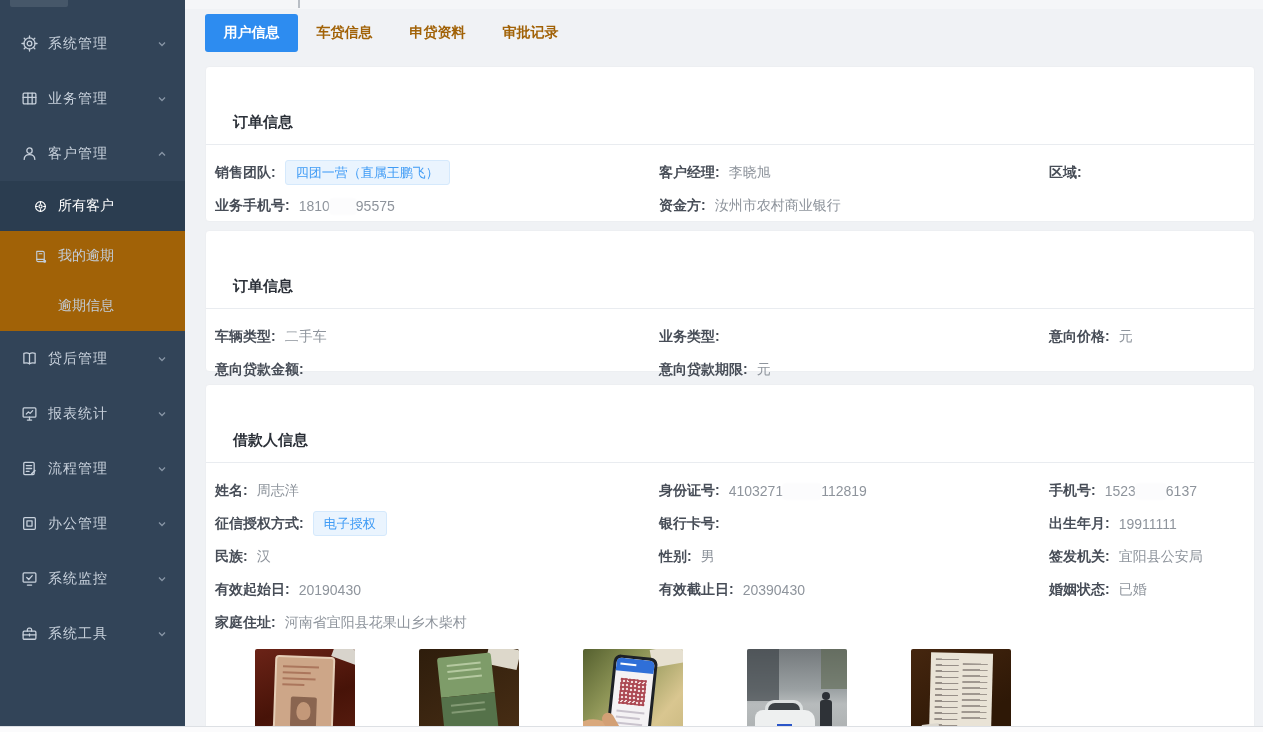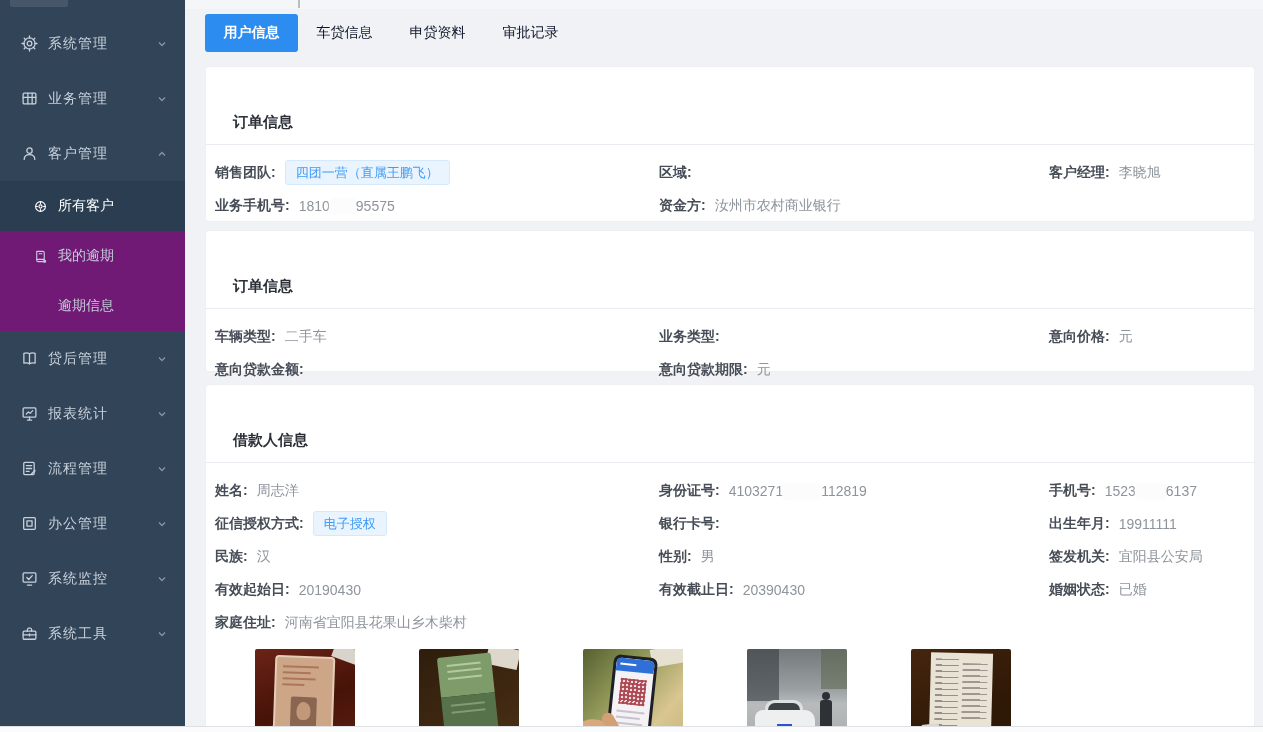"车贷信息" .tab { color: #0f172a -> #a16207; font-weight: none -> bold }
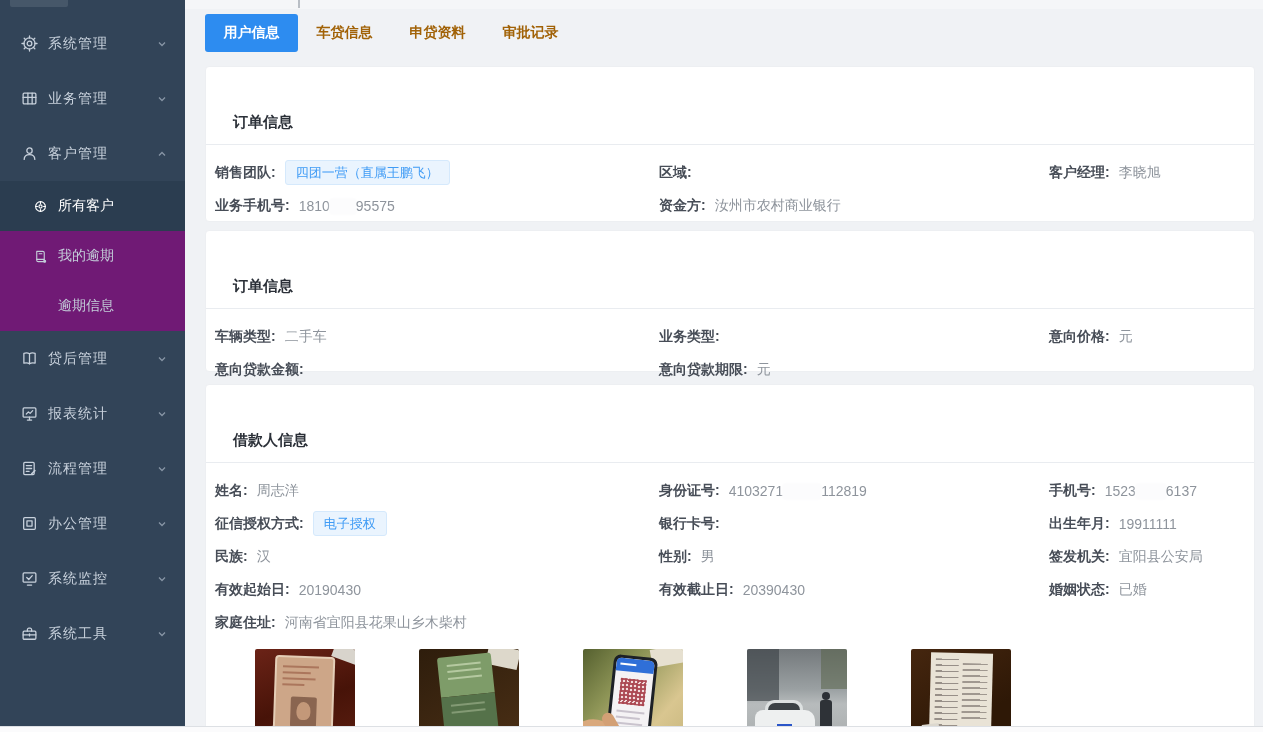"区域:" div.field { order: before "客户经理:" -> after "客户经理:" }
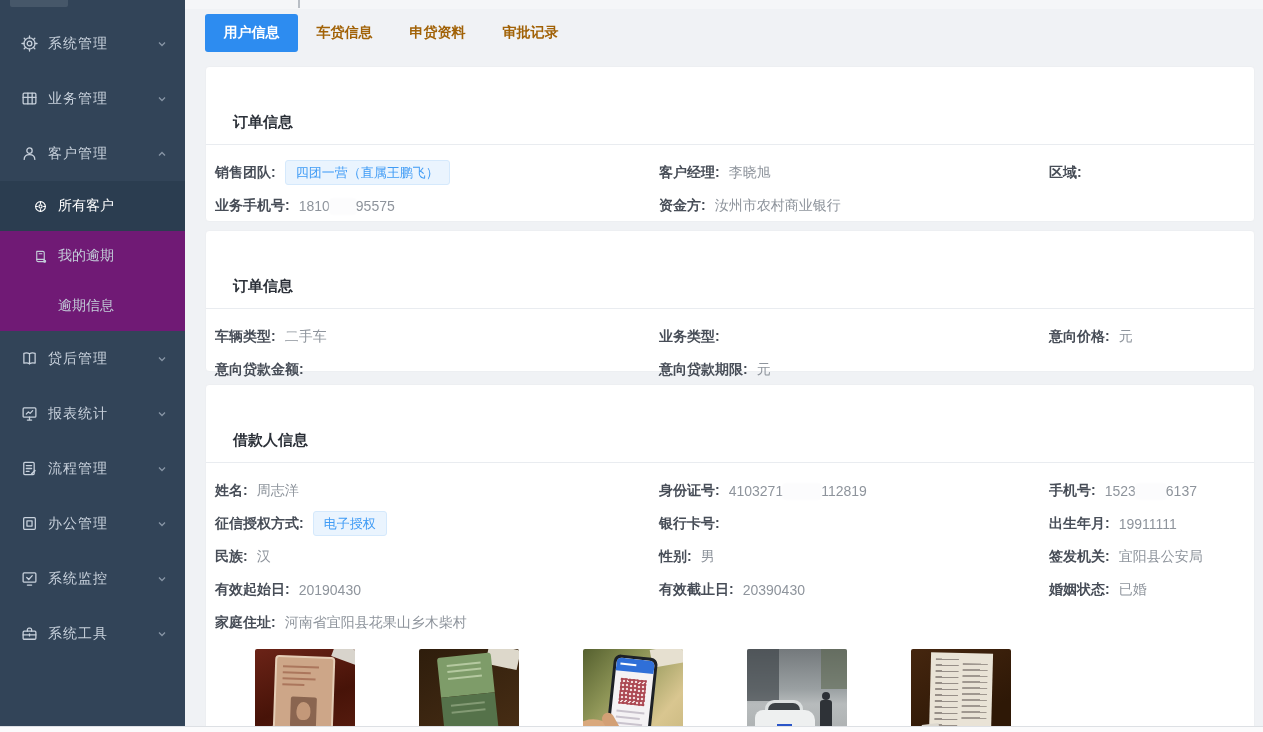"所有客户" .submenu { background: #701a75 -> #a16207 }
